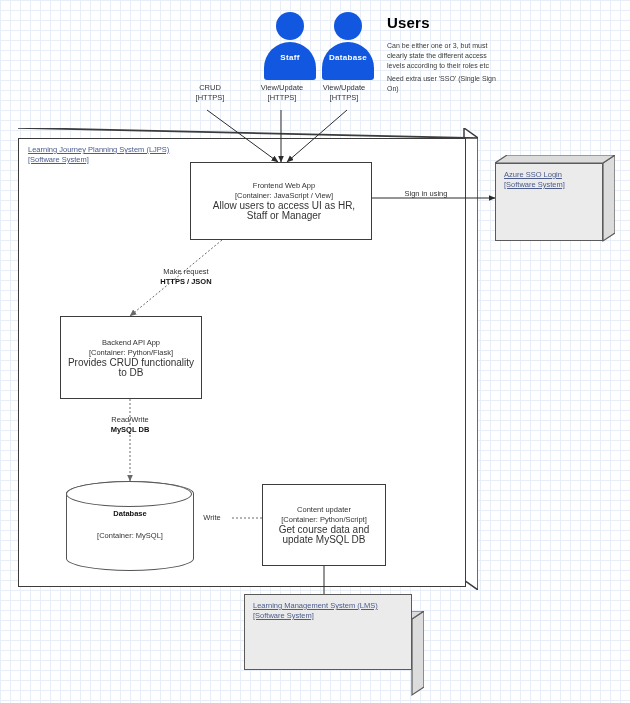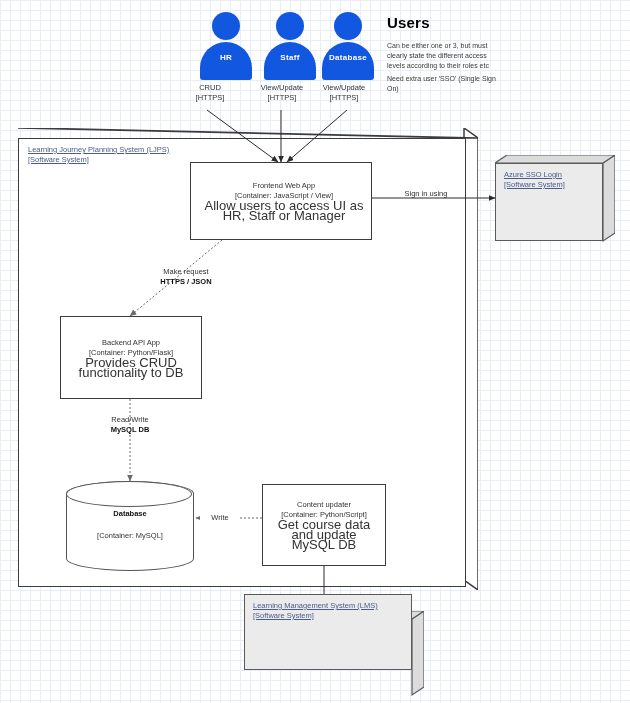"HR" div.person { html: <div> <div></div> <div></div> <div>HR</div> </div> -> none }
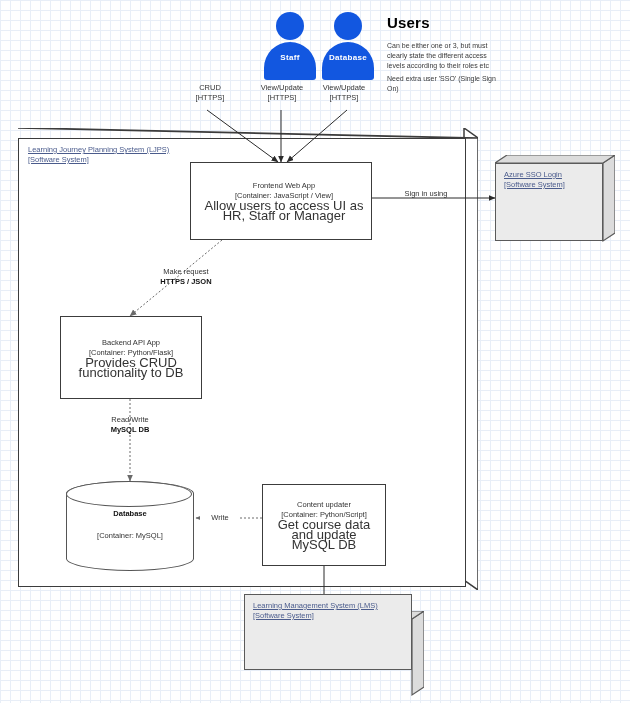"Allow users to access UI" .cbox .l3 { font-size: 13px -> 10px }
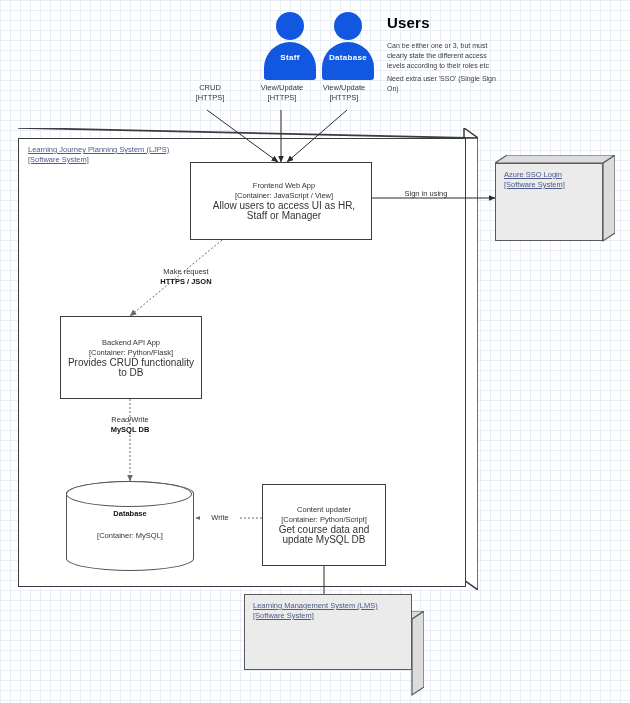"Write" div.elabel { left: 200px -> 192px }
